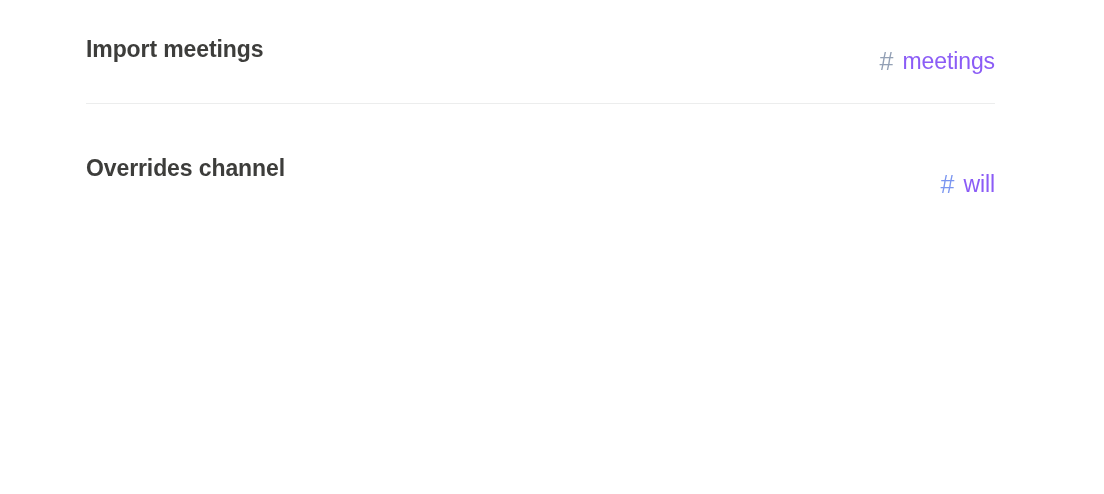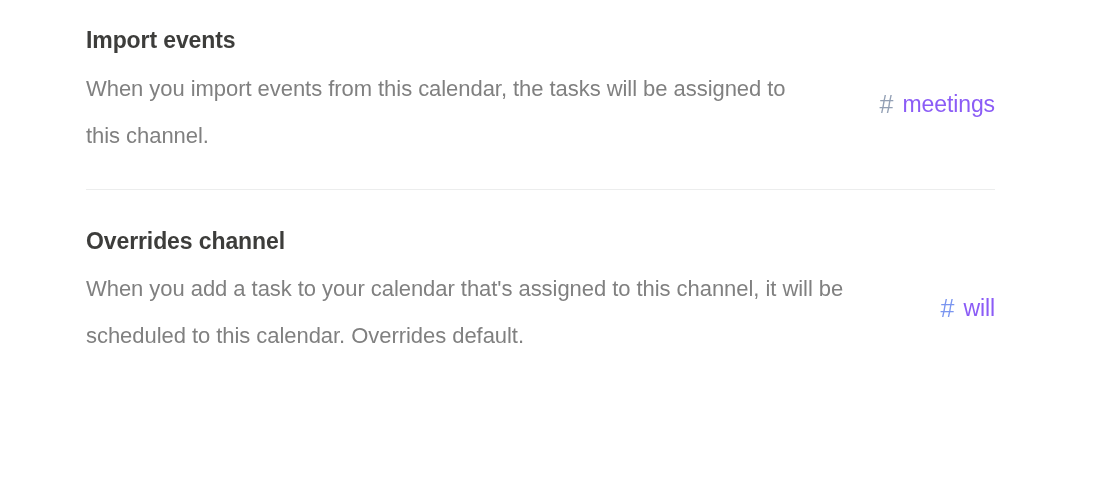"Import events" h3.setting-title { text: events -> meetings }
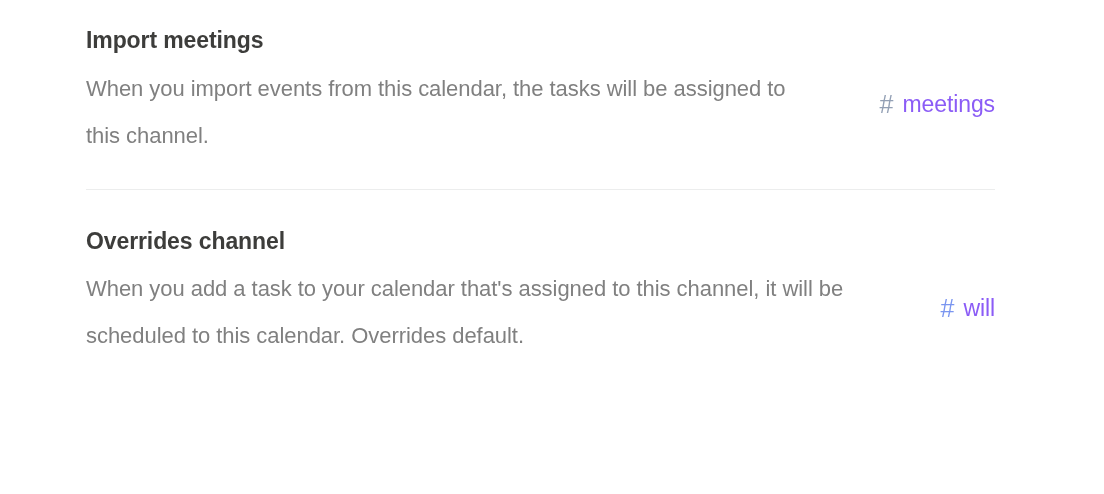"When you import events from" p.setting-desc { html: <p>When you import events from this calendar, the tasks will be assigned to this channel.</p> -> none }
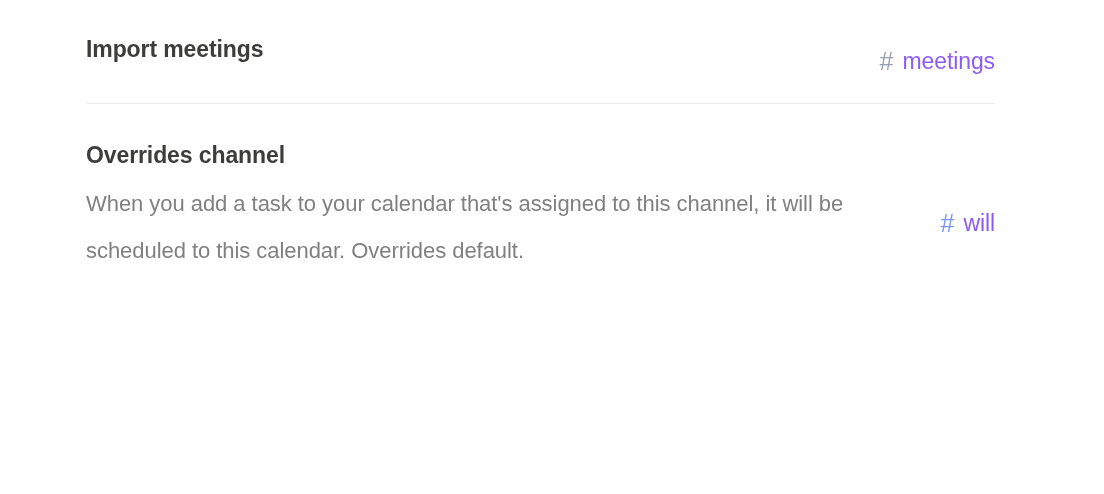"When you add a task" p.setting-desc { html: <p>When you add a task to your calendar that's assigned to this channel, it will be scheduled to this calendar. Overrides default.</p> -> none }
